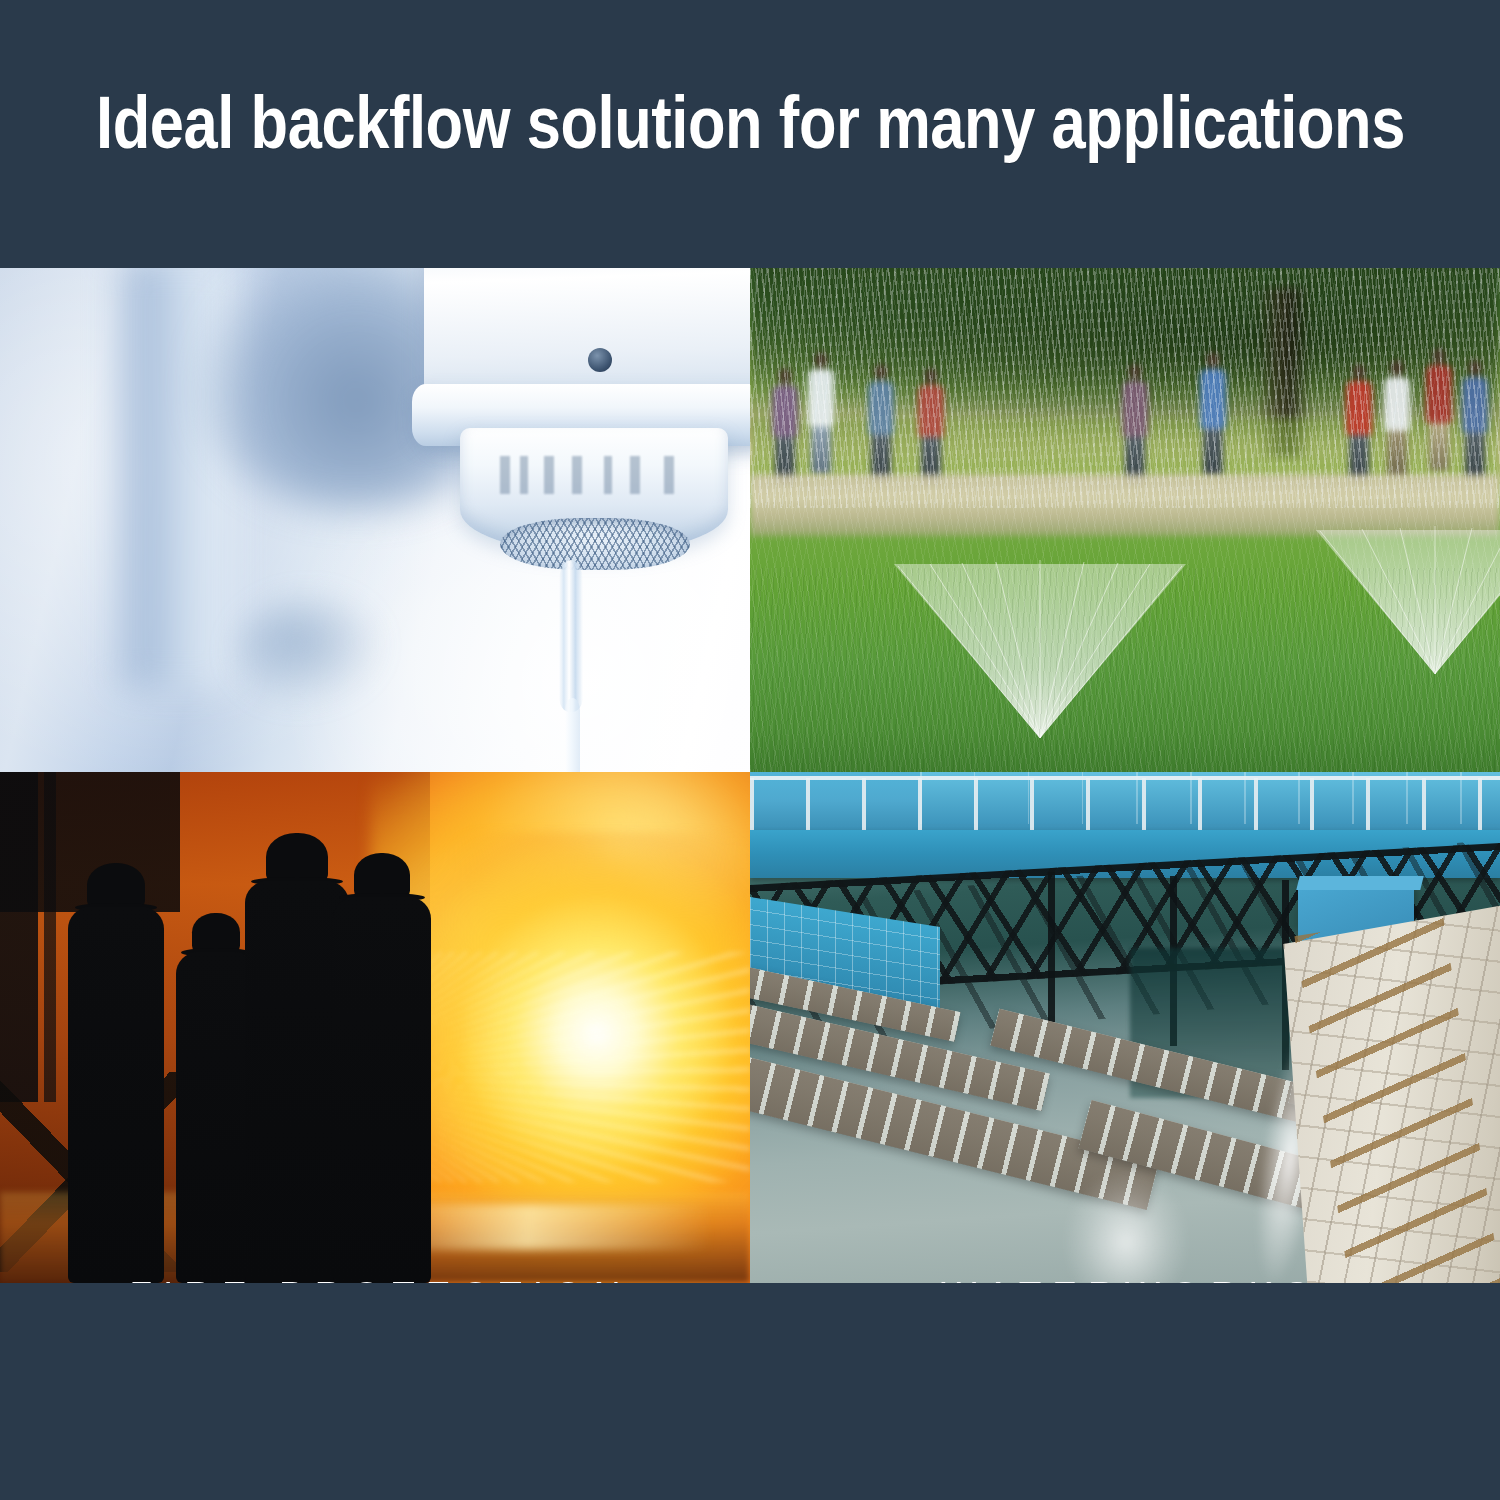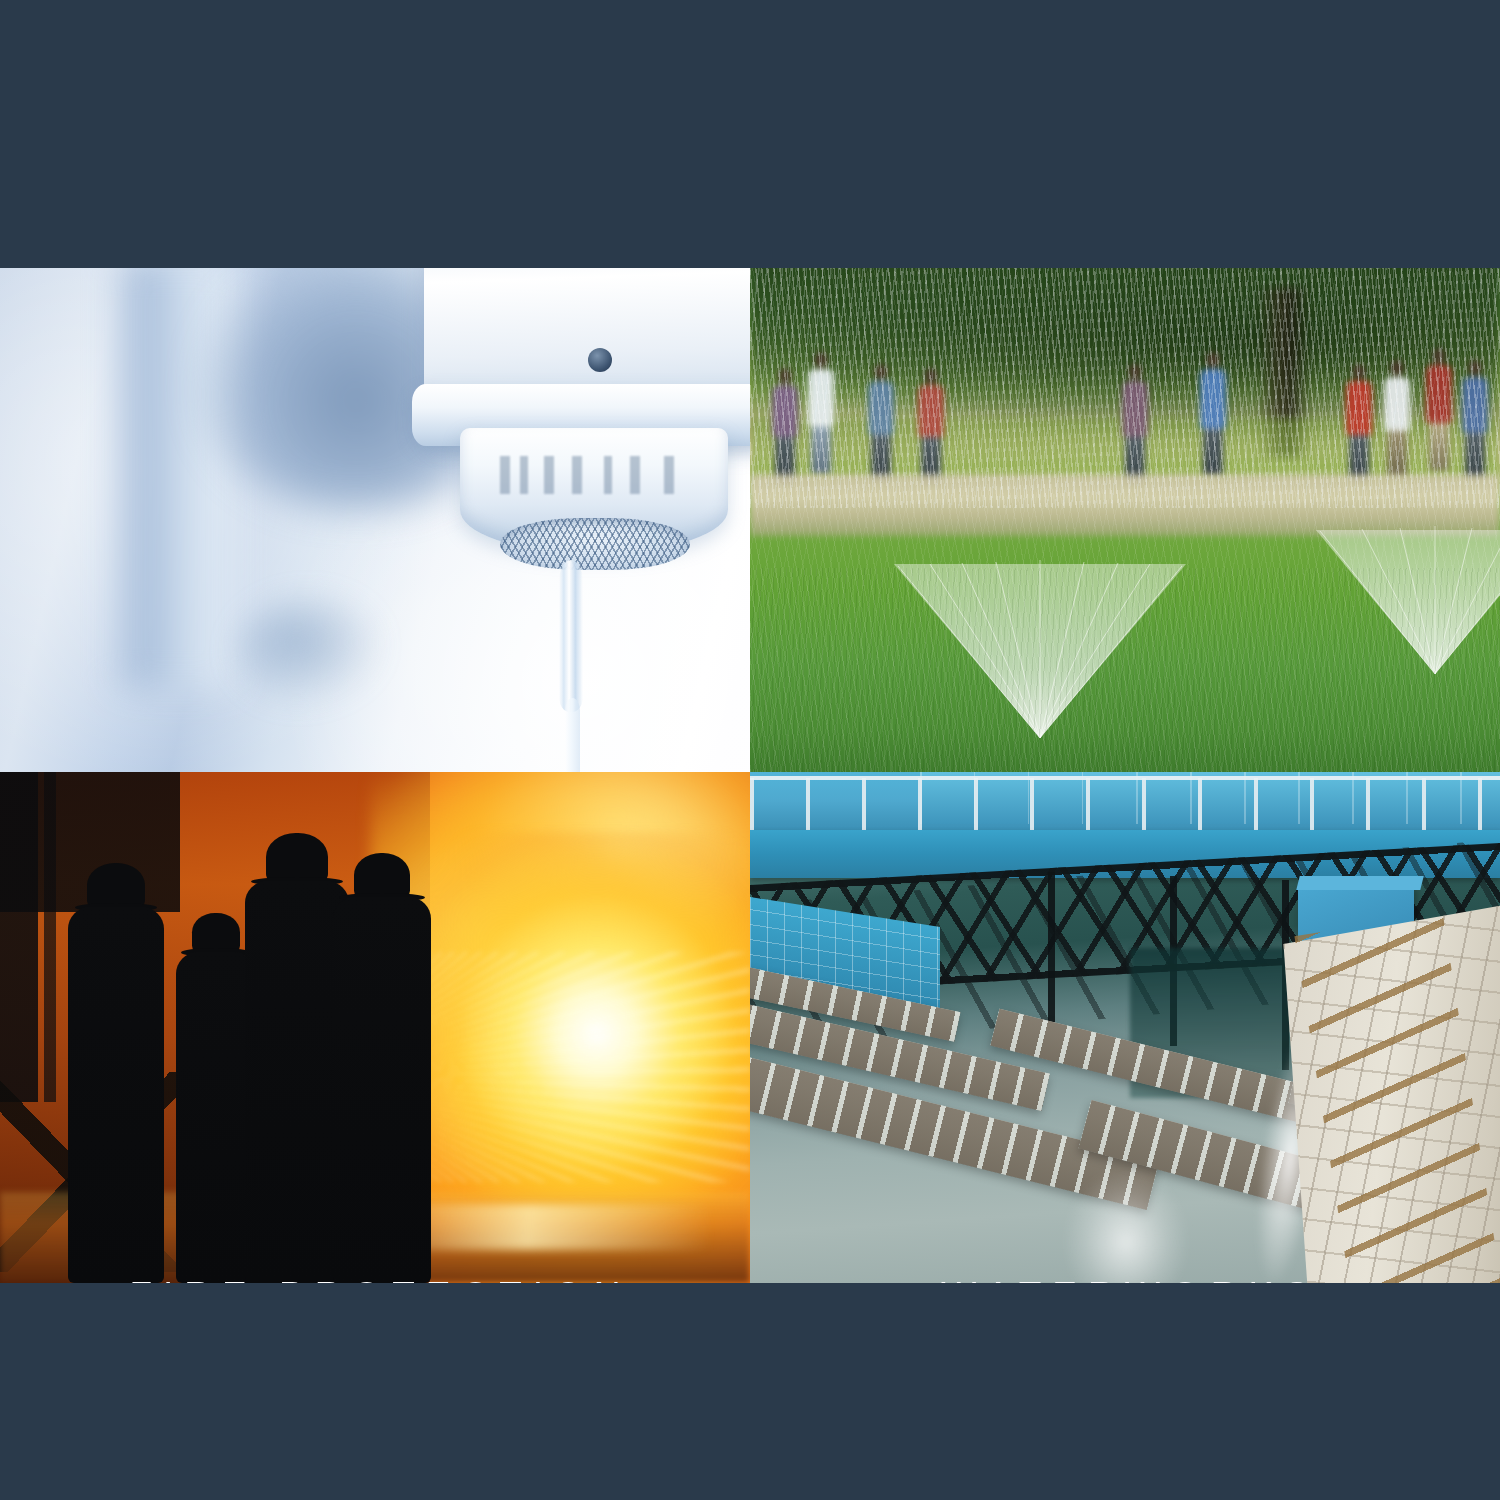"Ideal backflow solution for many" div { html: none -> <div> <div>Ideal backflow solution for many applications</div> </div> }
